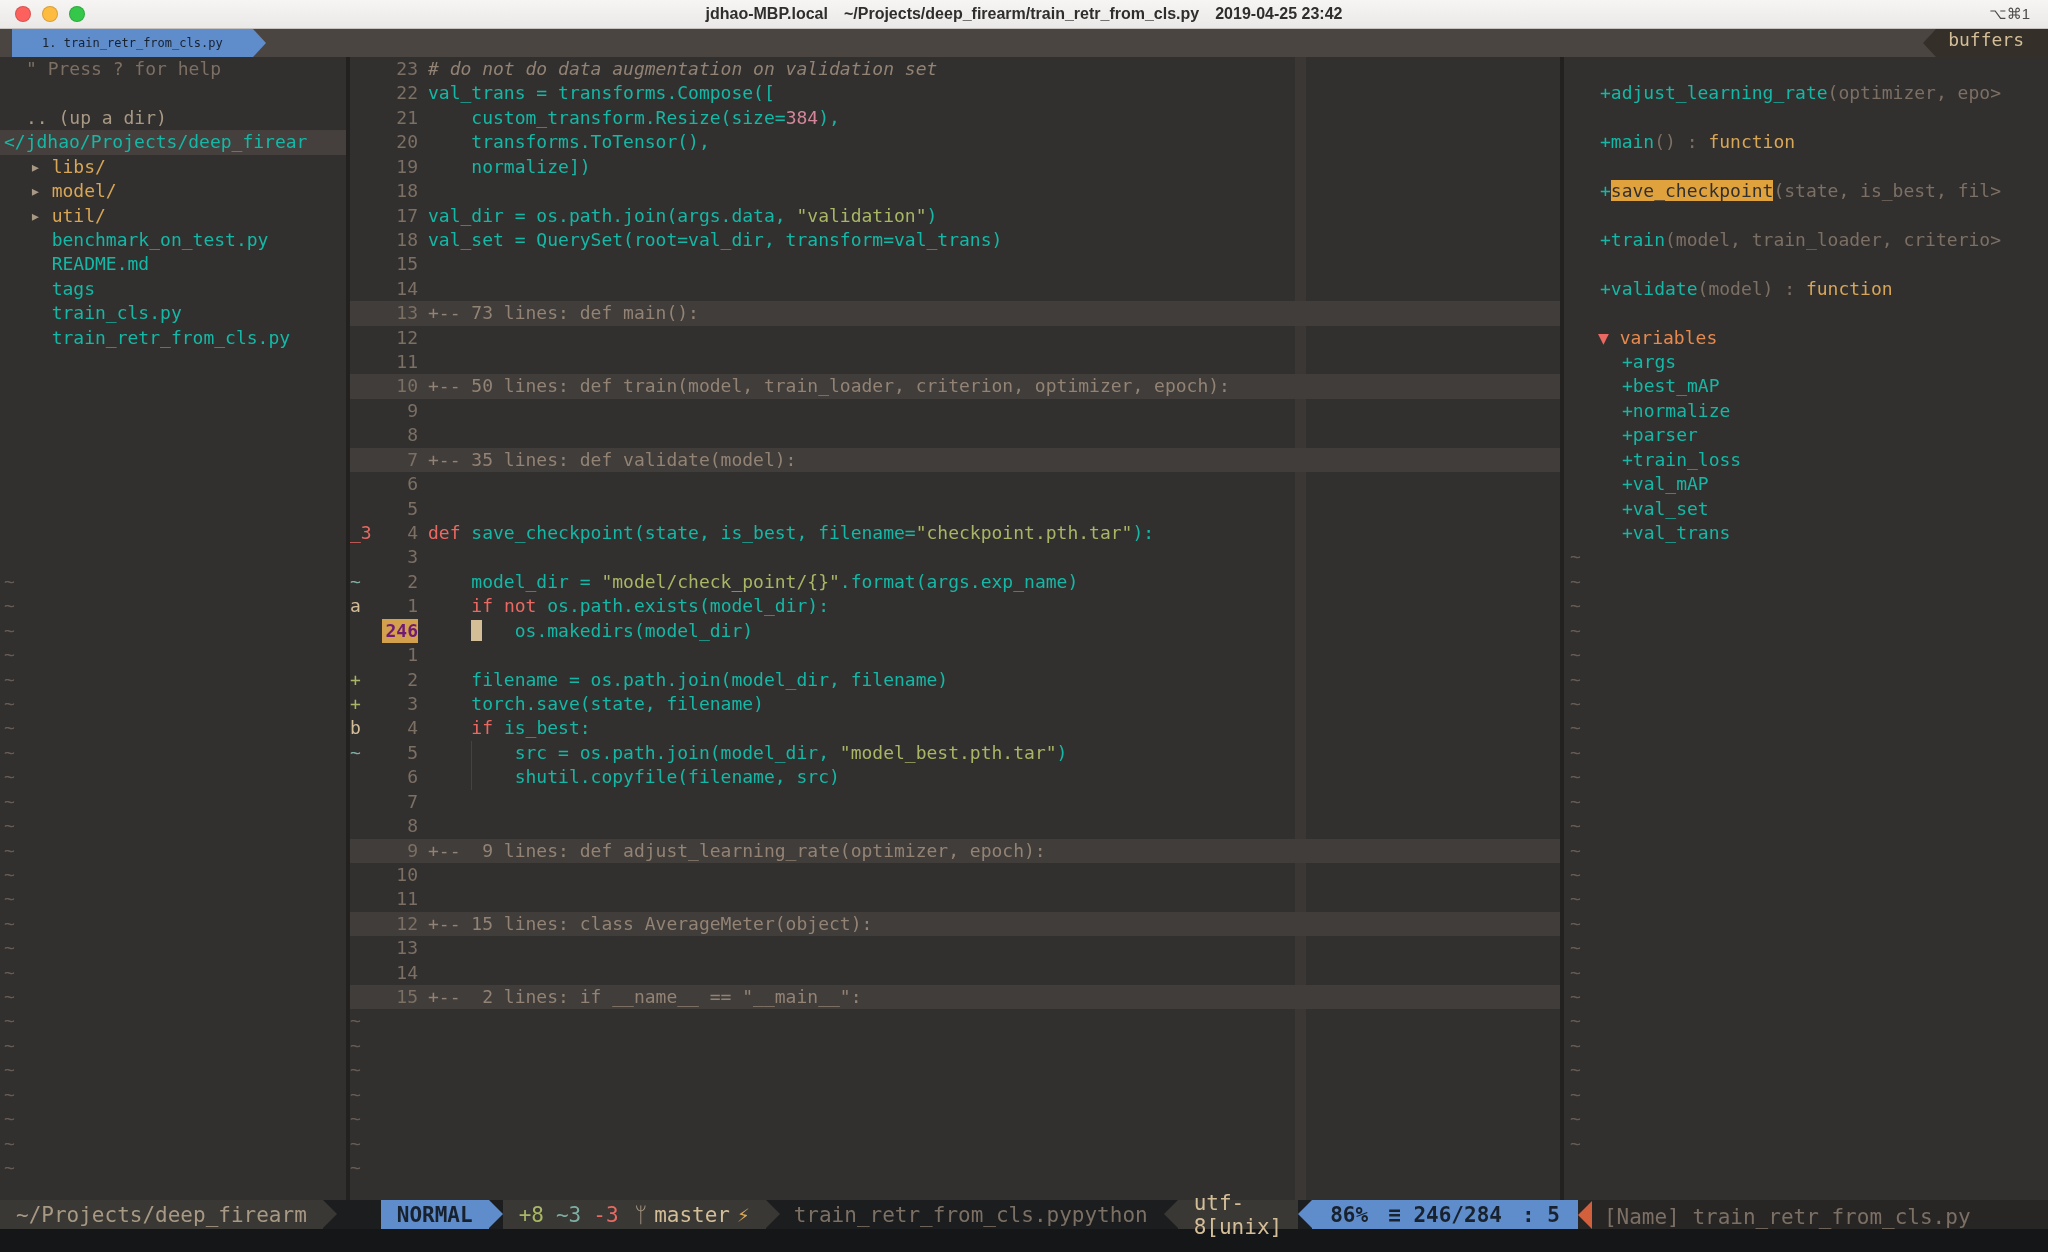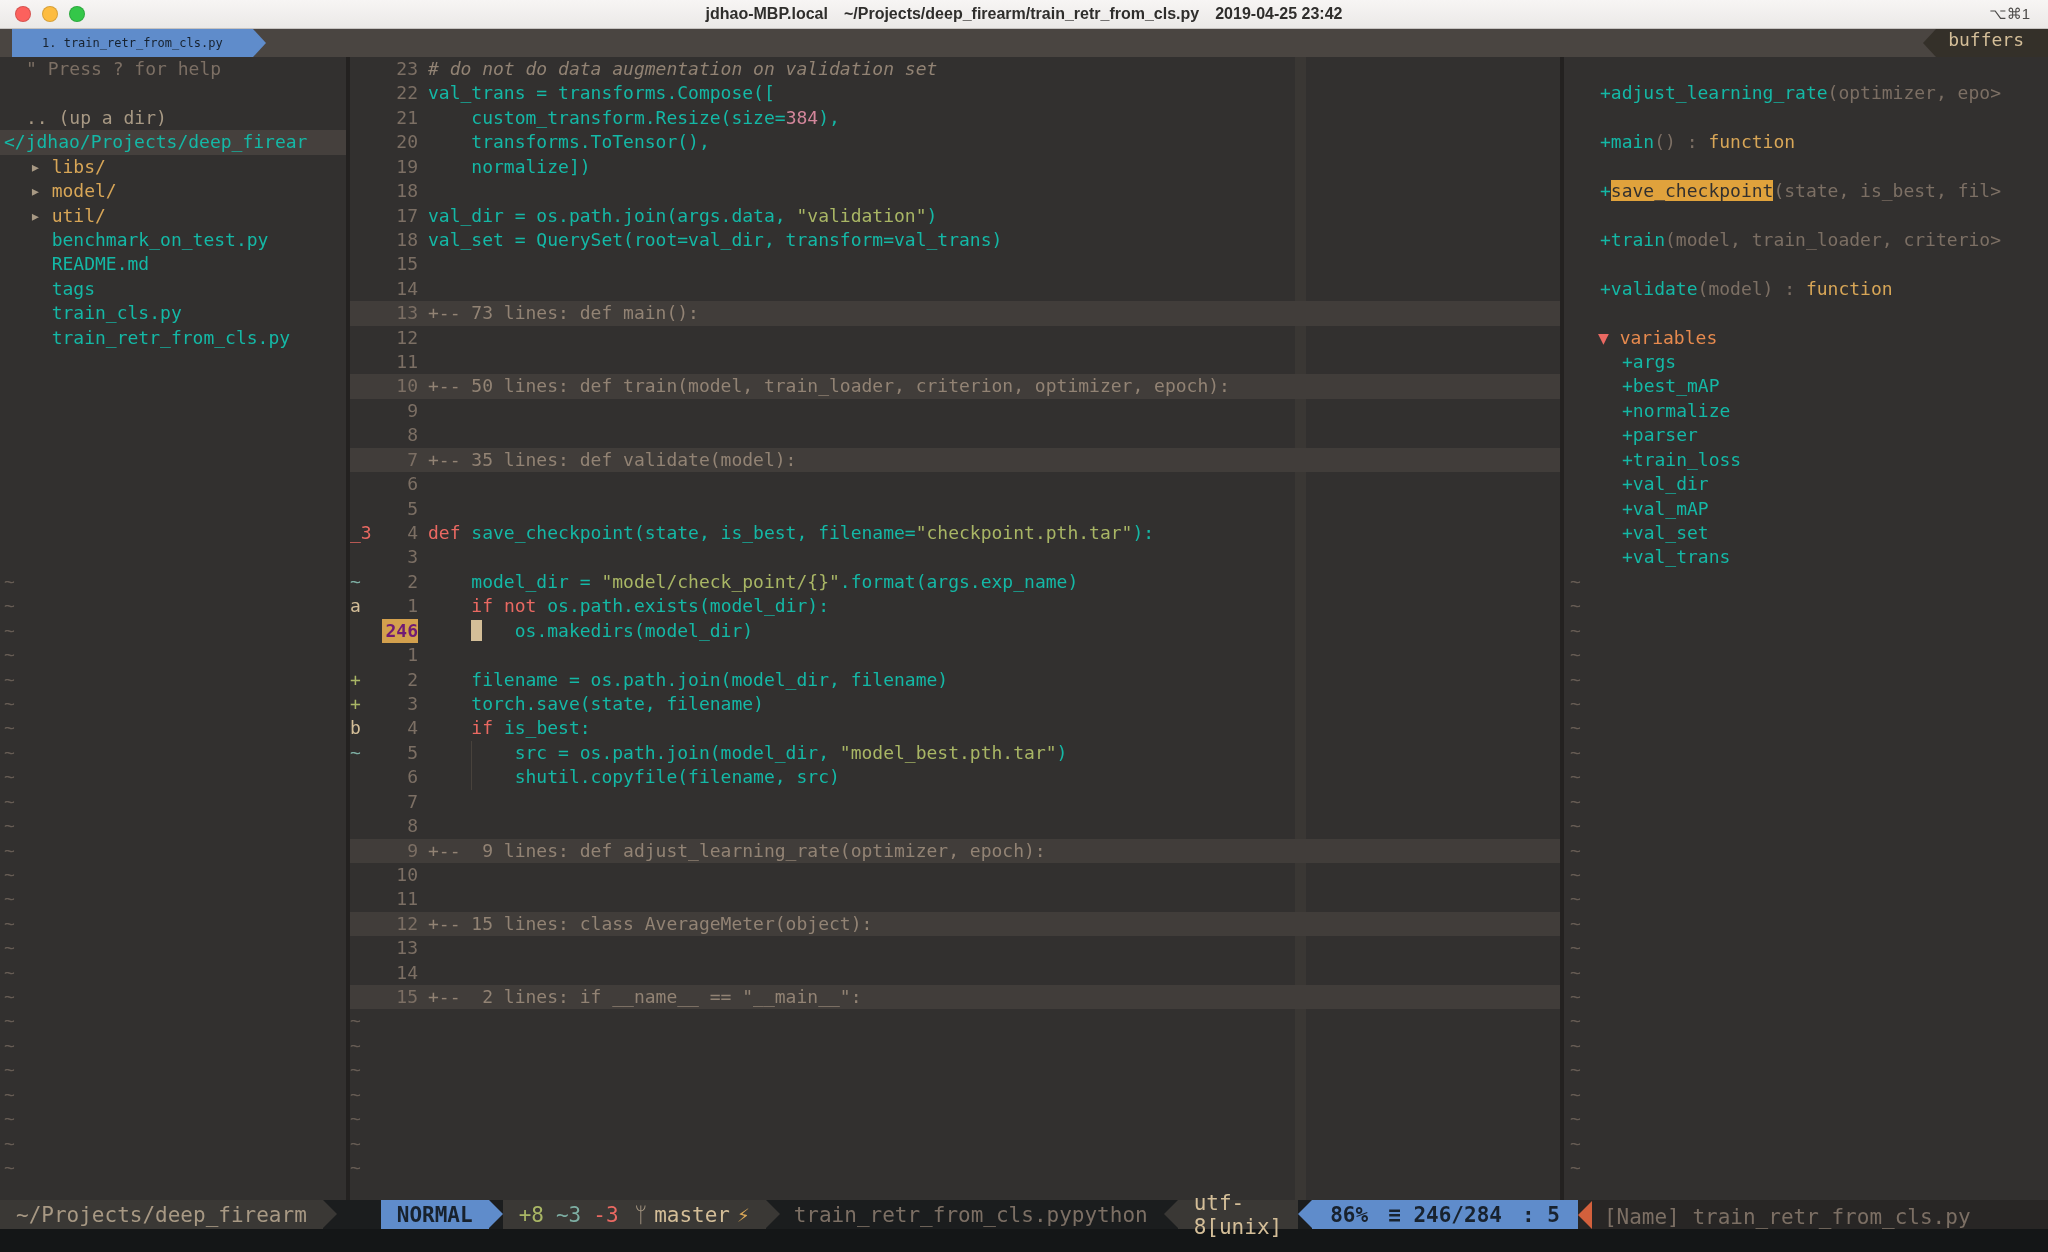"+val_dir" div.row { html: <div><span>+val_dir</span></div> -> none }
